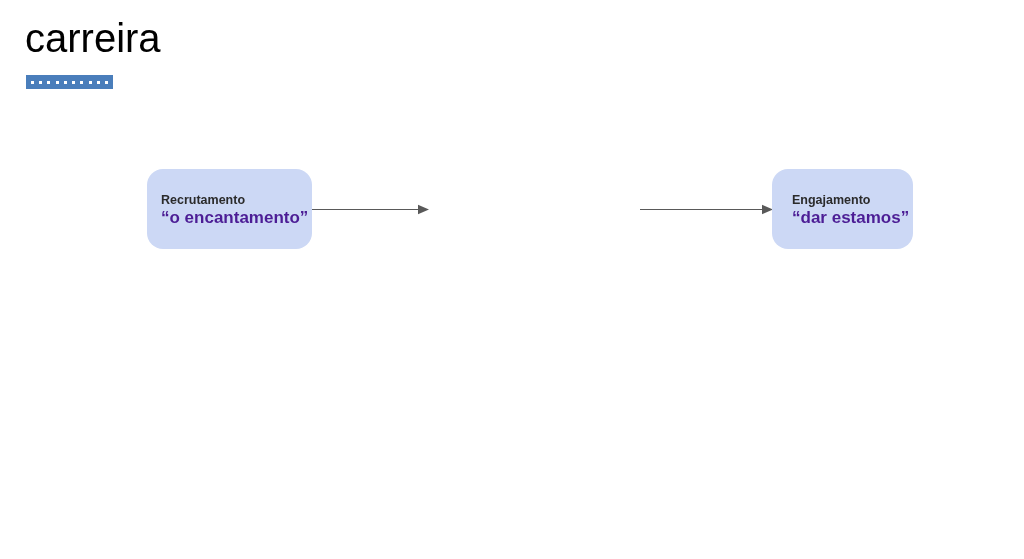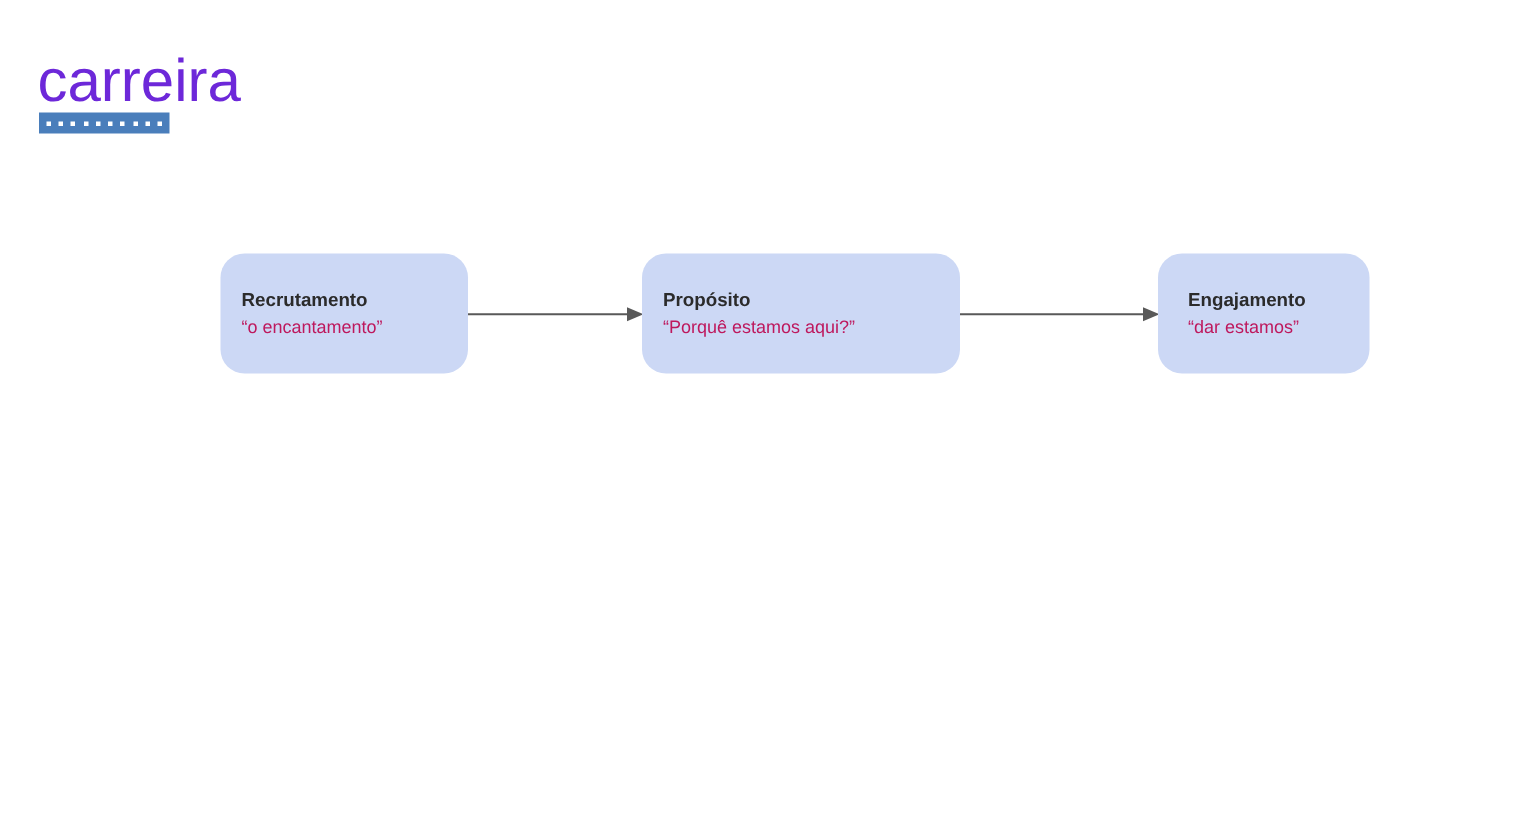"carreira" #page-title { color: #6d28d9 -> #000000; margin-top: 16px -> none }
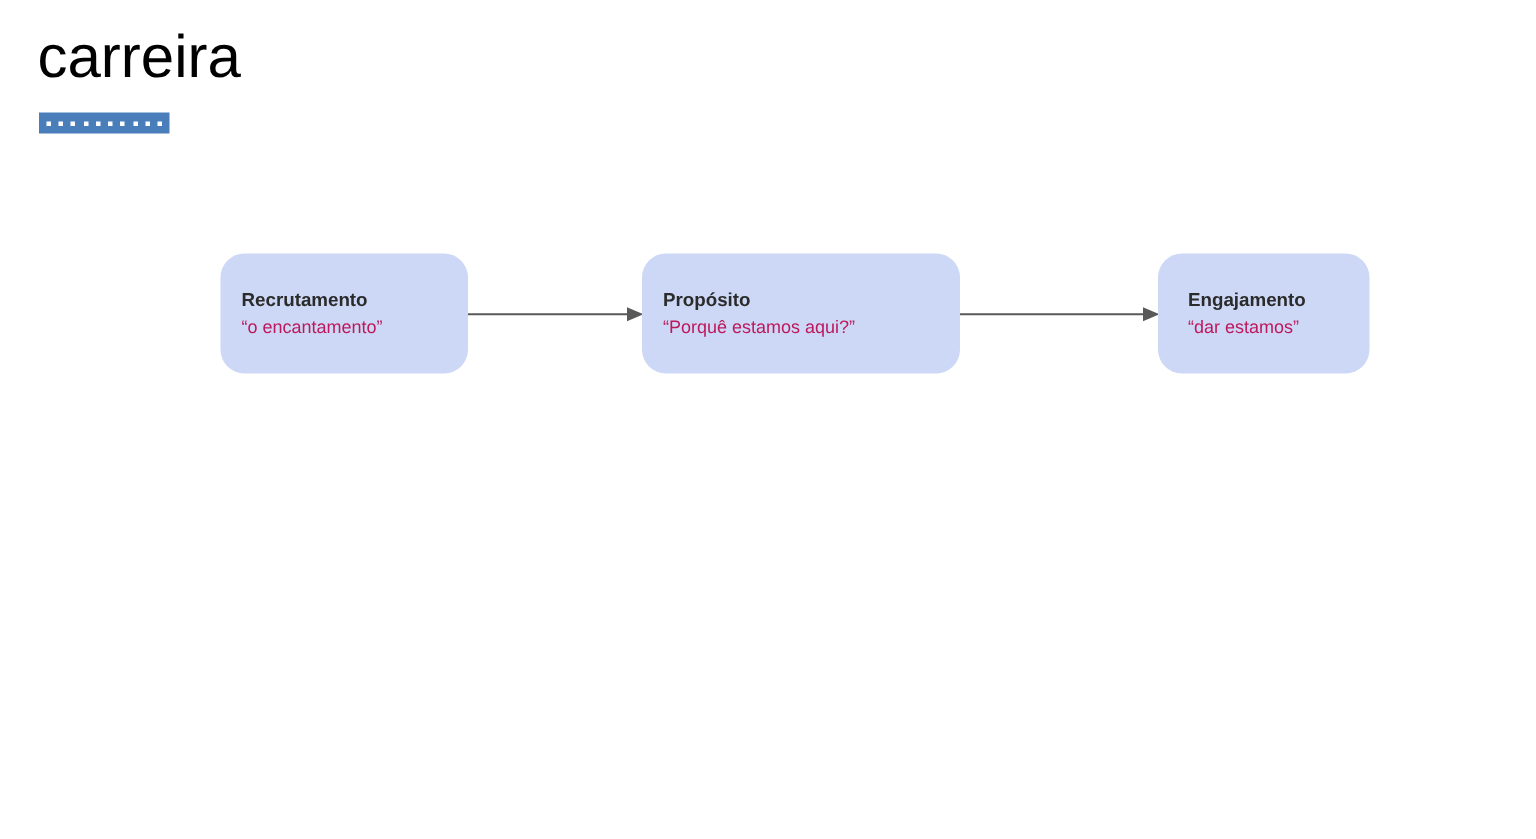"Propósito" div.flow-node { html: <div> <span>Propósito</span> <span>“Porquê estamos aqui?”</span> </div> -> none }
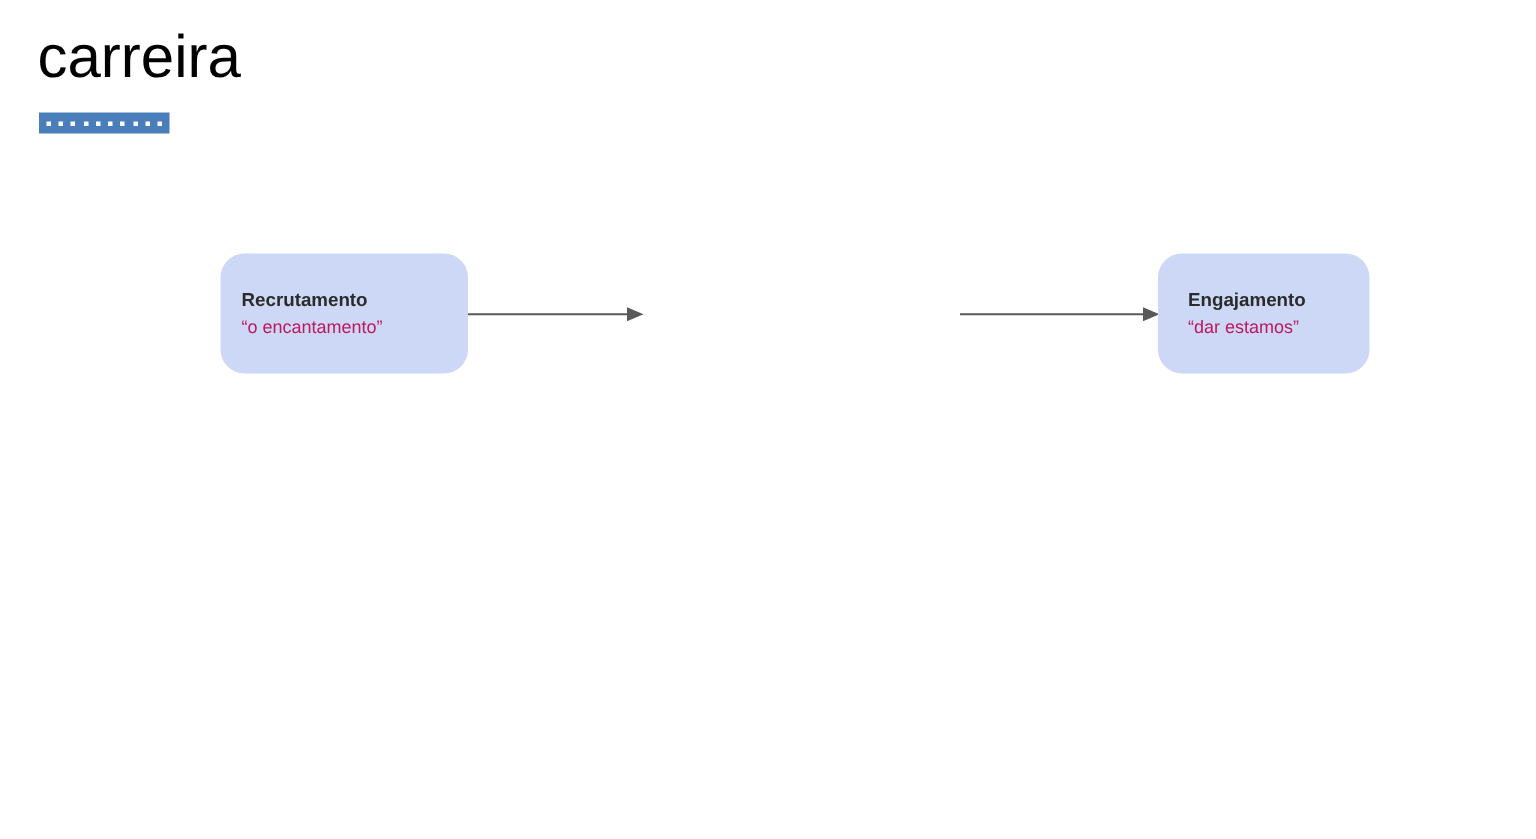"“o encantamento”" .flow-node .node-subtitle { color: #be185d -> #4c1d95; font-size: 12px -> 17px; font-weight: normal -> bold }
